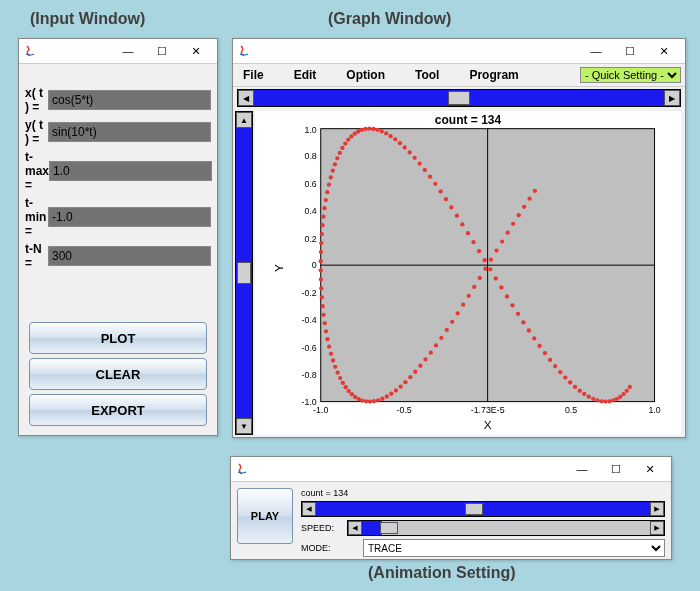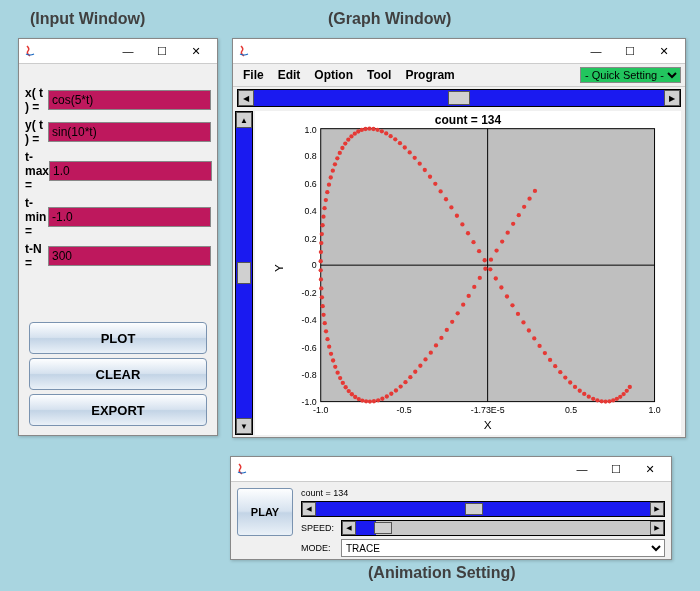"File" .menubar { gap: 2px -> 18px }
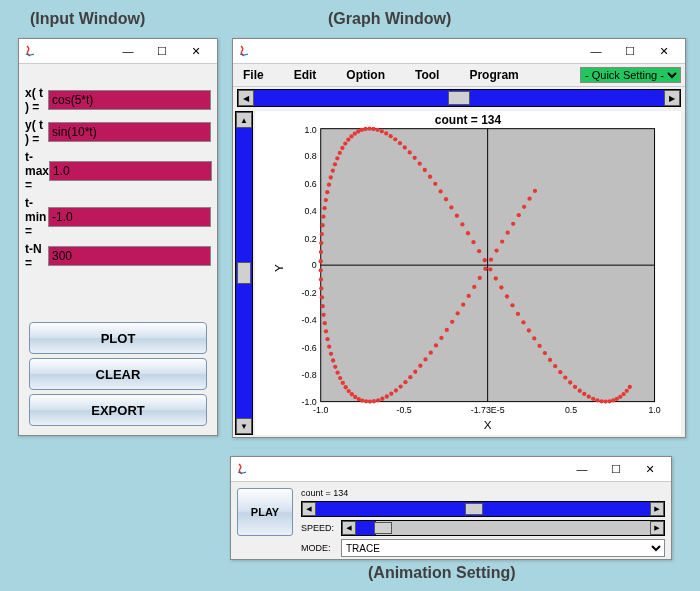"- Quick Setting -" .quick-select { background: #22c55e -> #bef264 }
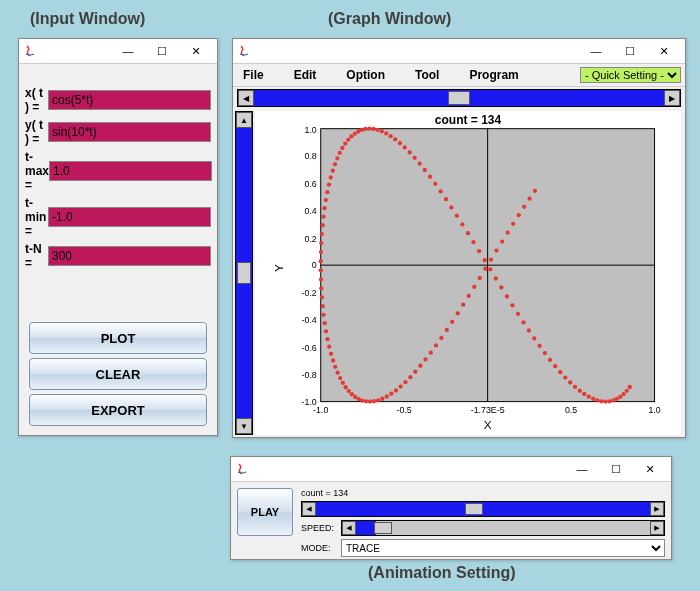"cos(5*t)" .form-row input { background: #be185d -> #737373 }
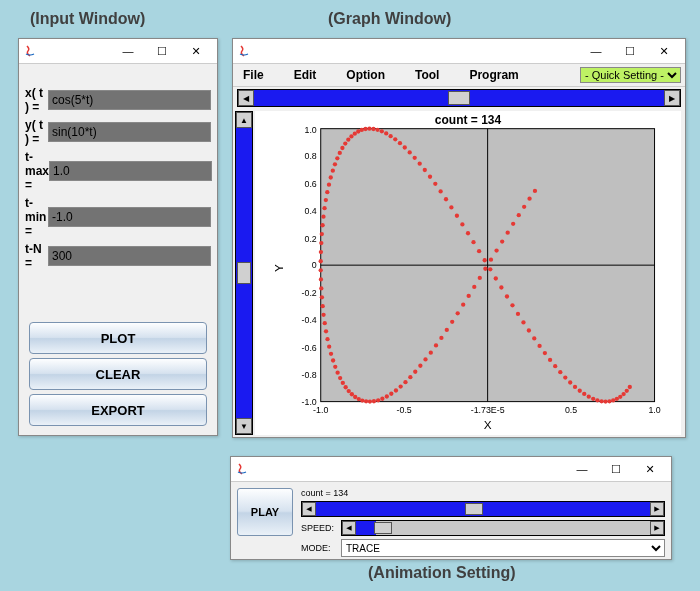"PLAY" .play-btn { height: 48px -> 56px }
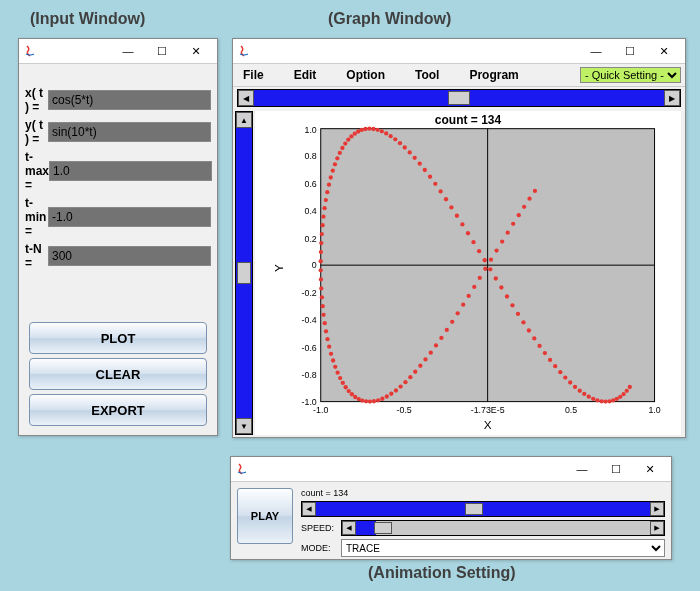"SPEED:" .anim-row { gap: 0 -> 6px }
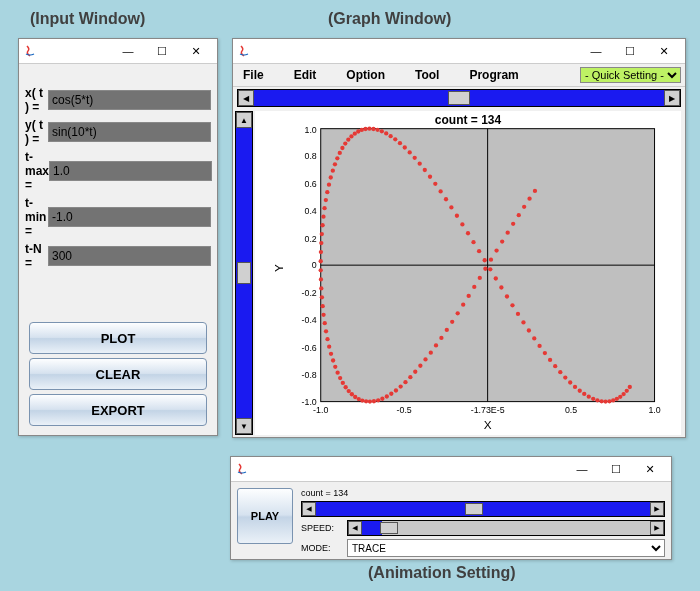"TRACE" select.mode { margin-left: none -> 16px }
